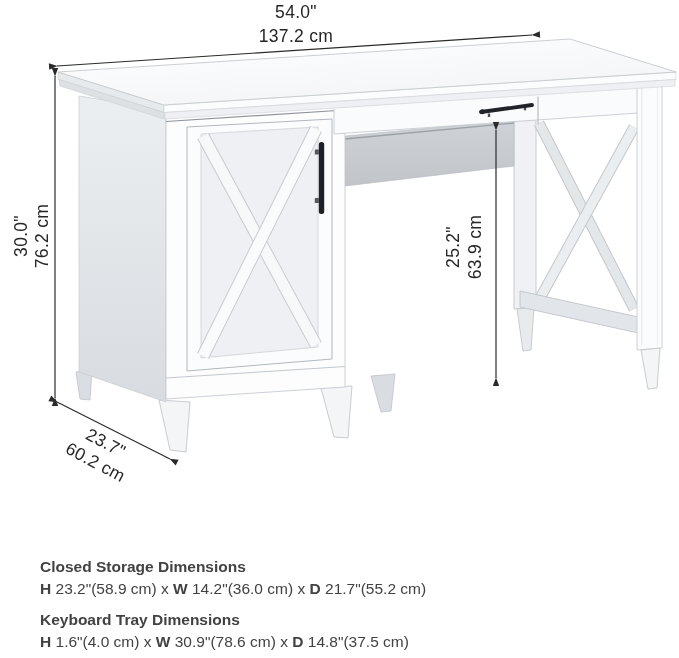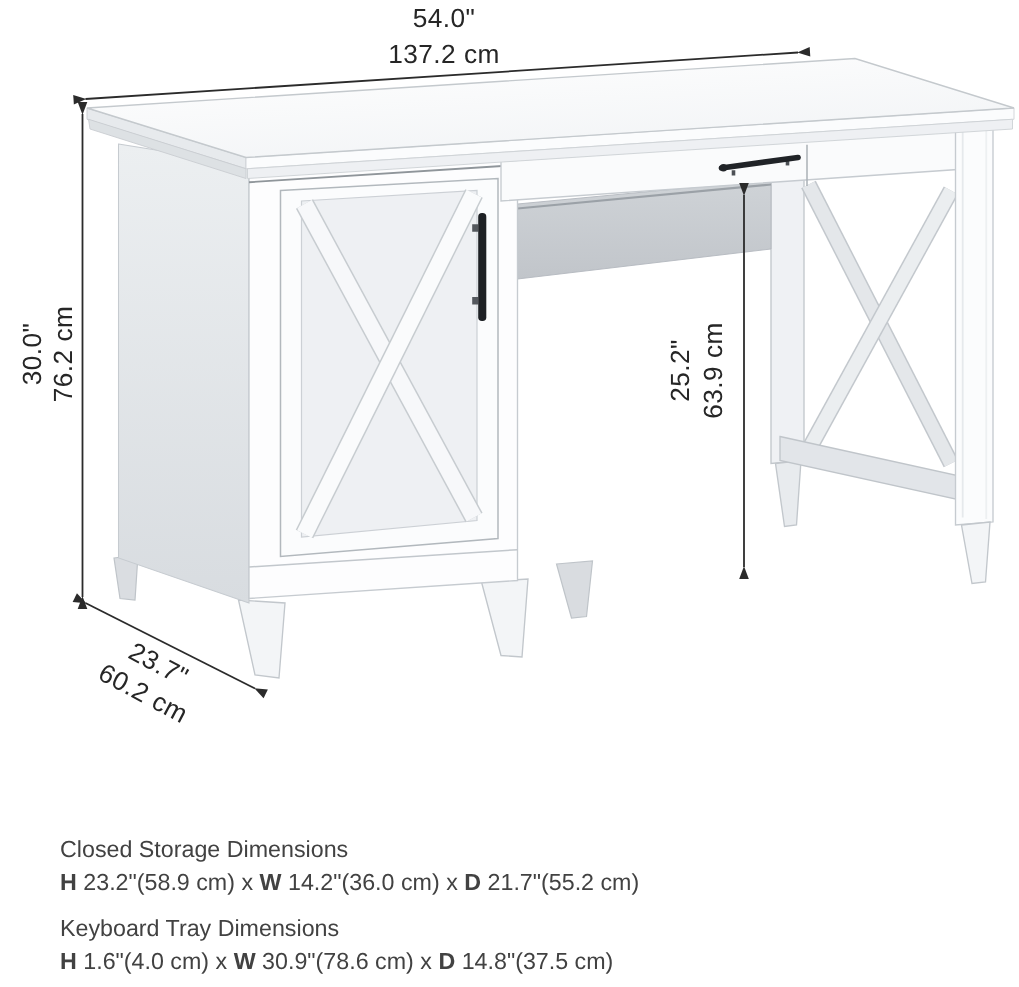"Closed Storage Dimensions" .spec-title { font-weight: 400 -> 700 }
